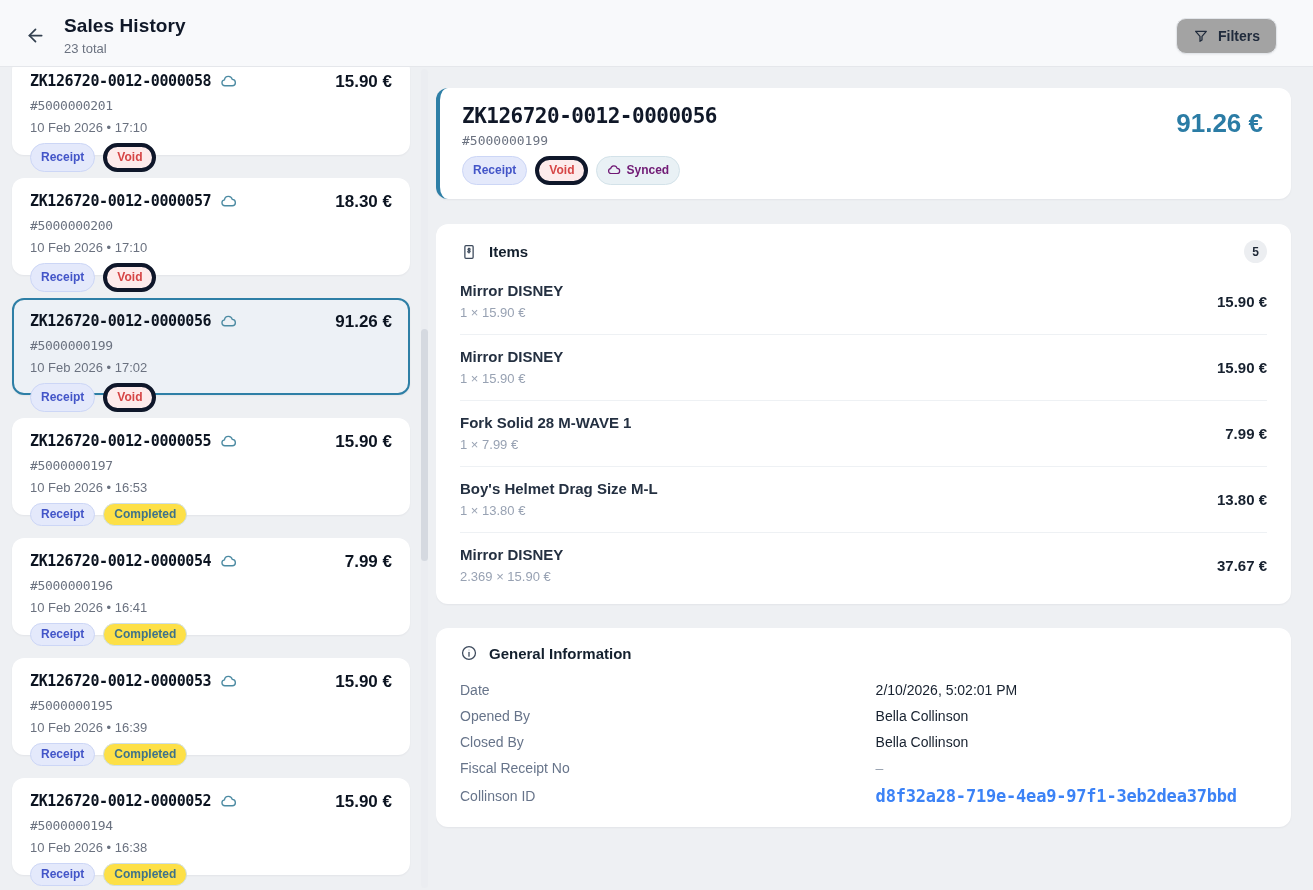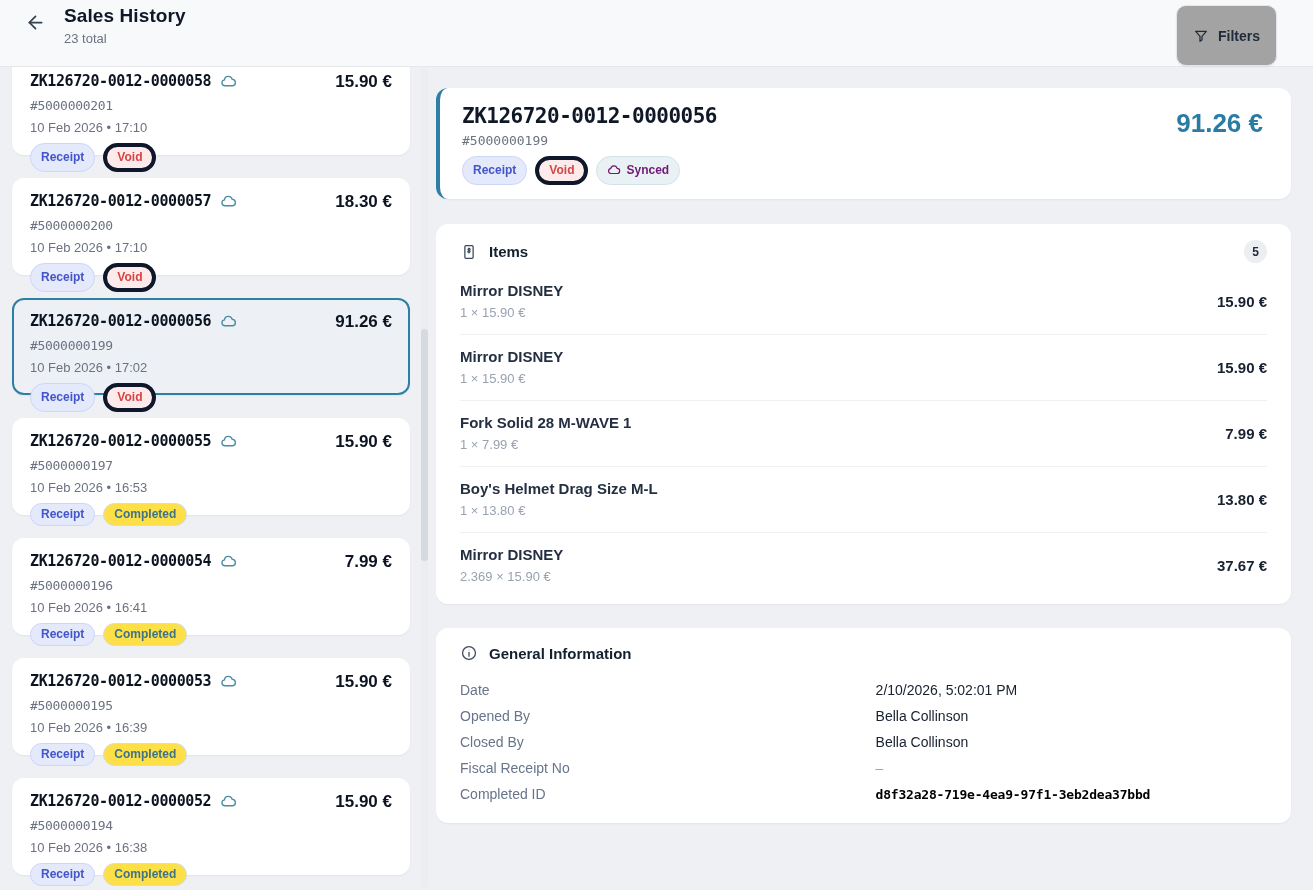"Sales History" .topbar { align-items: none -> center }
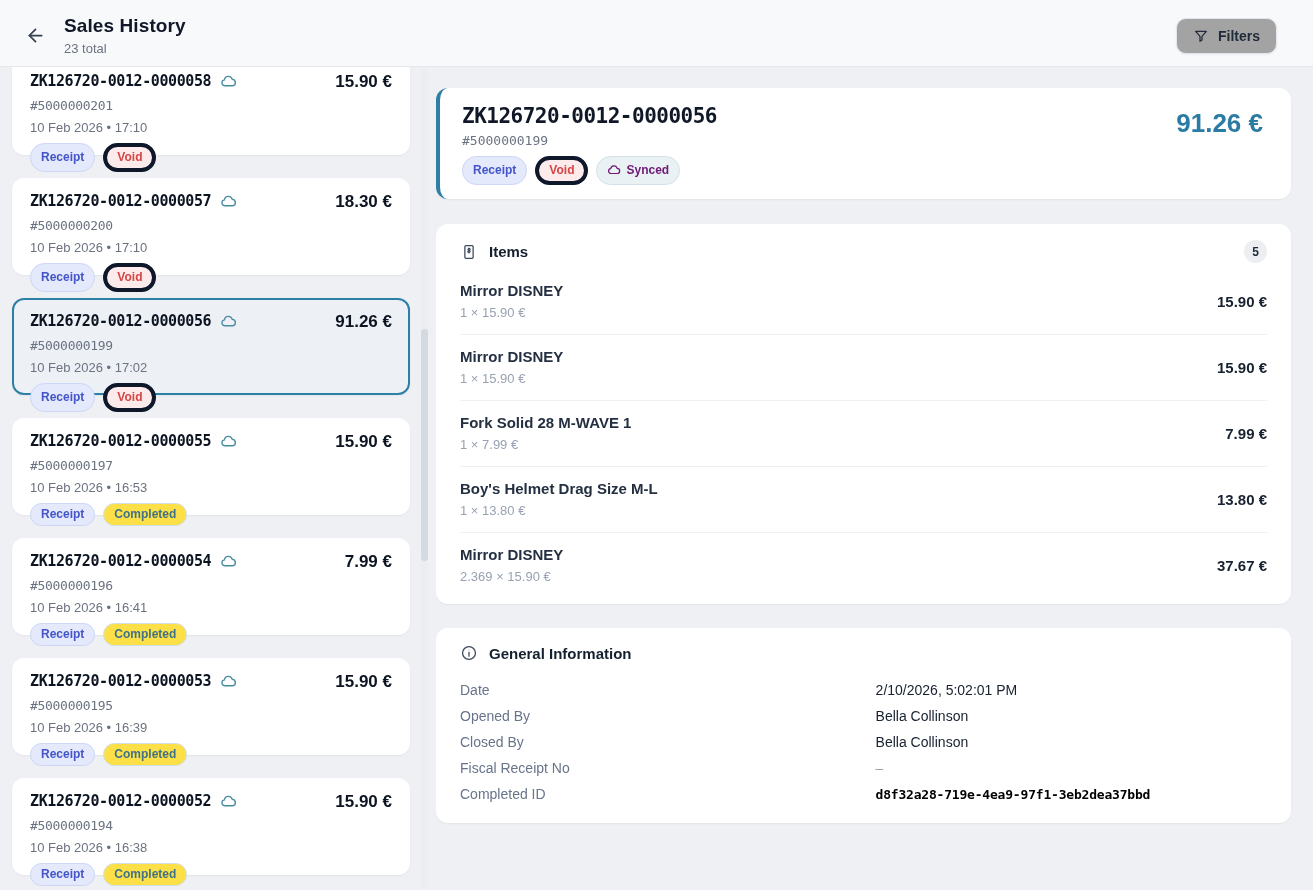"Completed ID" div.info-label { text: Completed -> Collinson }
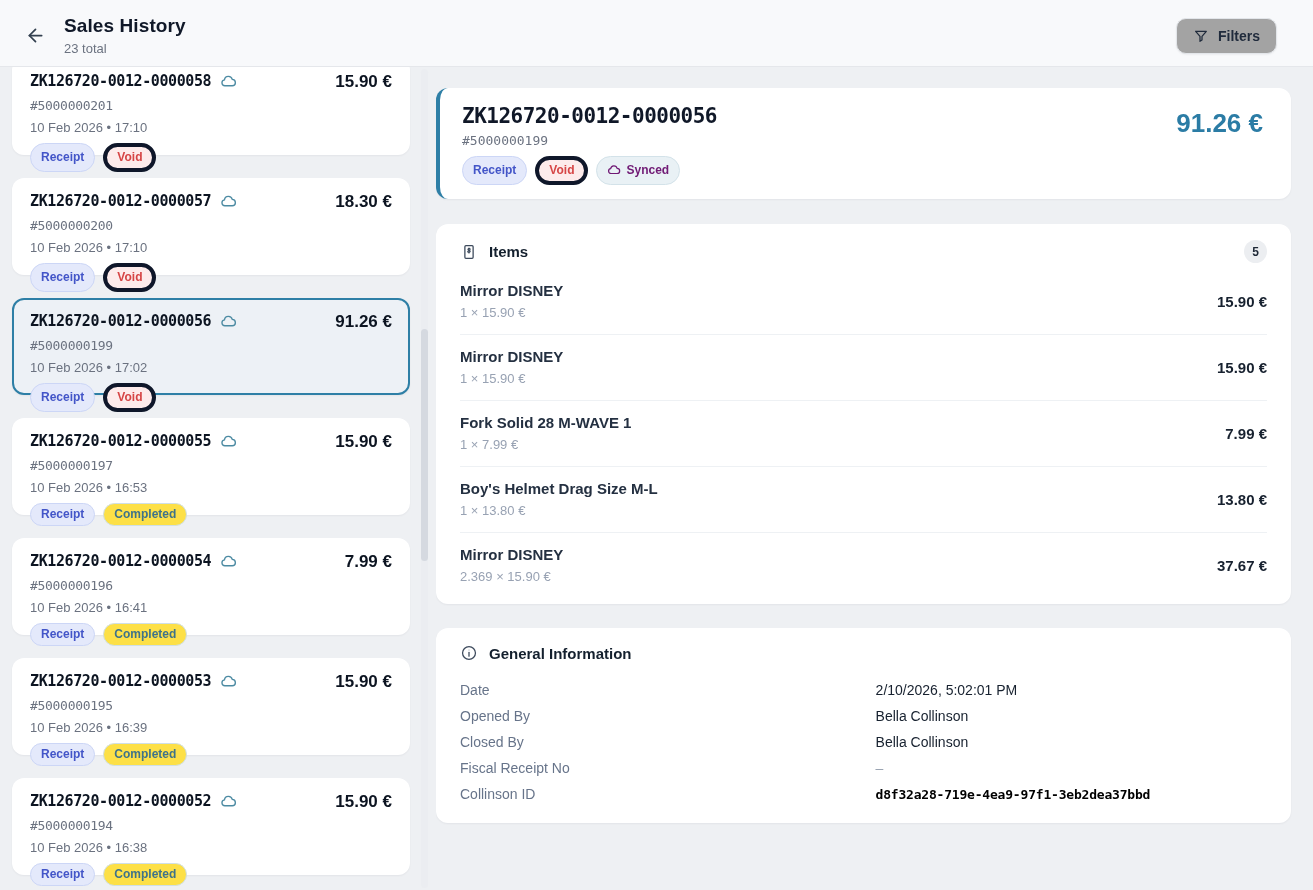"d8f32a28-719e-4ea9-97f1-3eb2dea37bbd" .info-value.is-mono { color: #000000 -> #3b82f6; font-size: 13px -> 17px }
